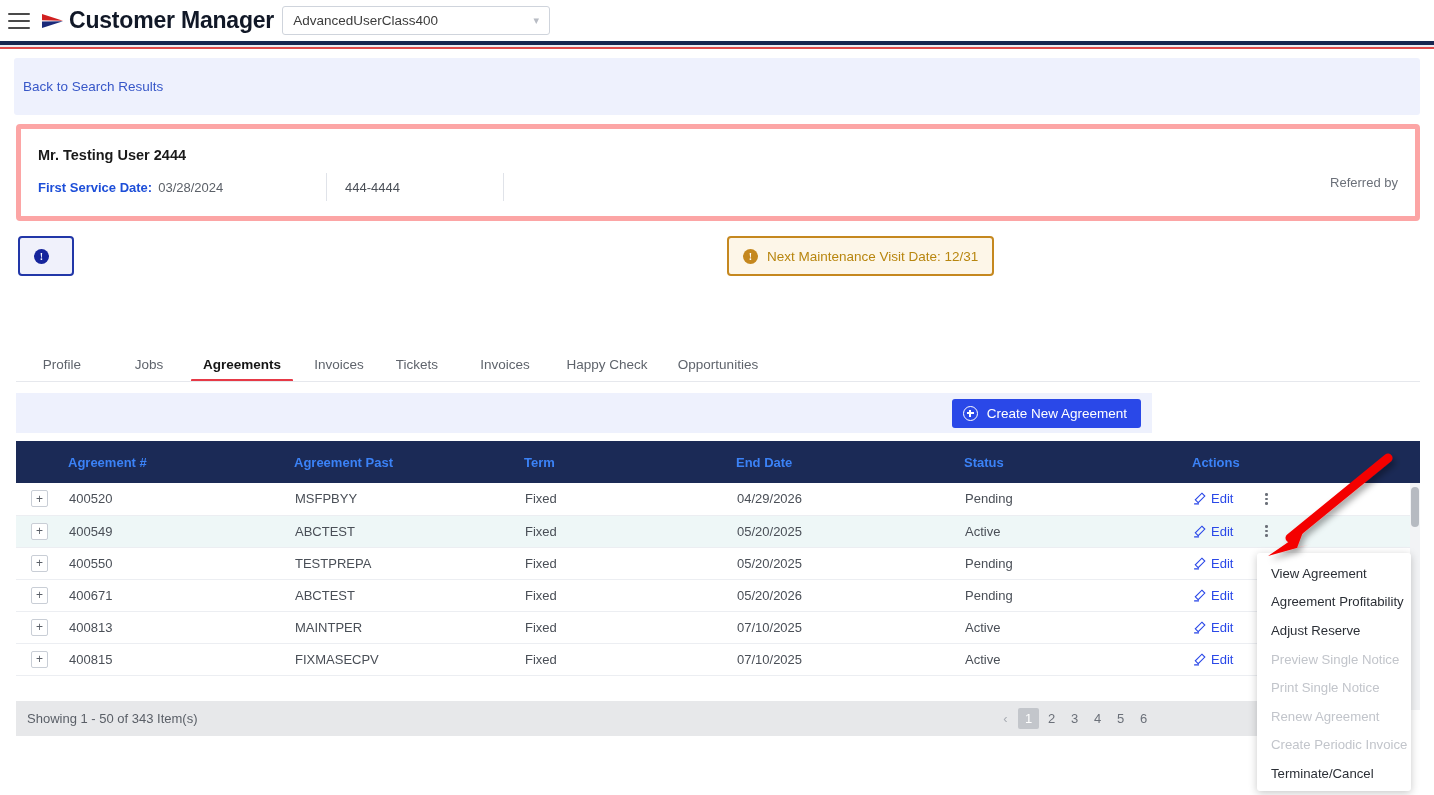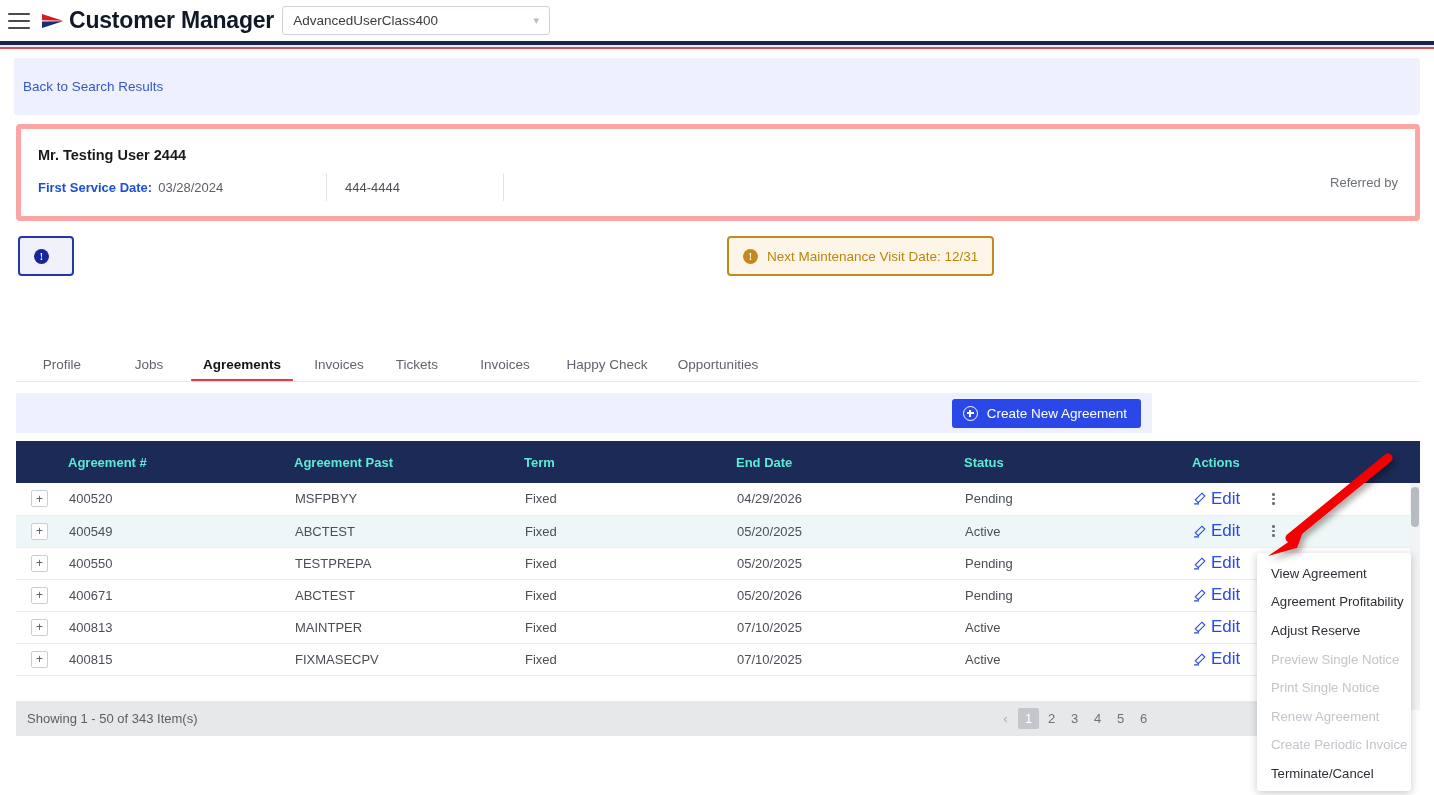"Agreement #" table.grid thead th { color: #5eead4 -> #3b82f6 }
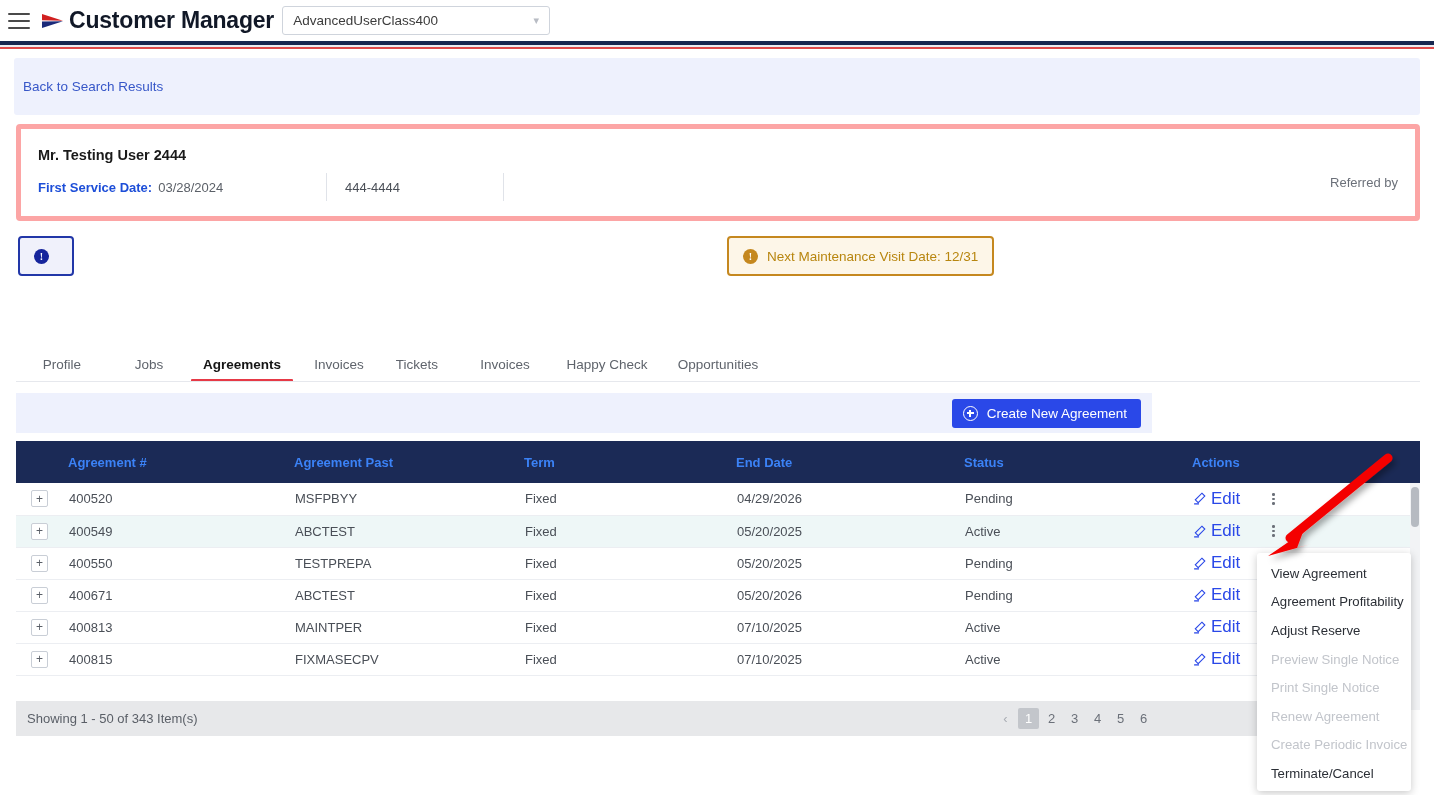"Edit" .edit-link { font-size: 17px -> 13px }
